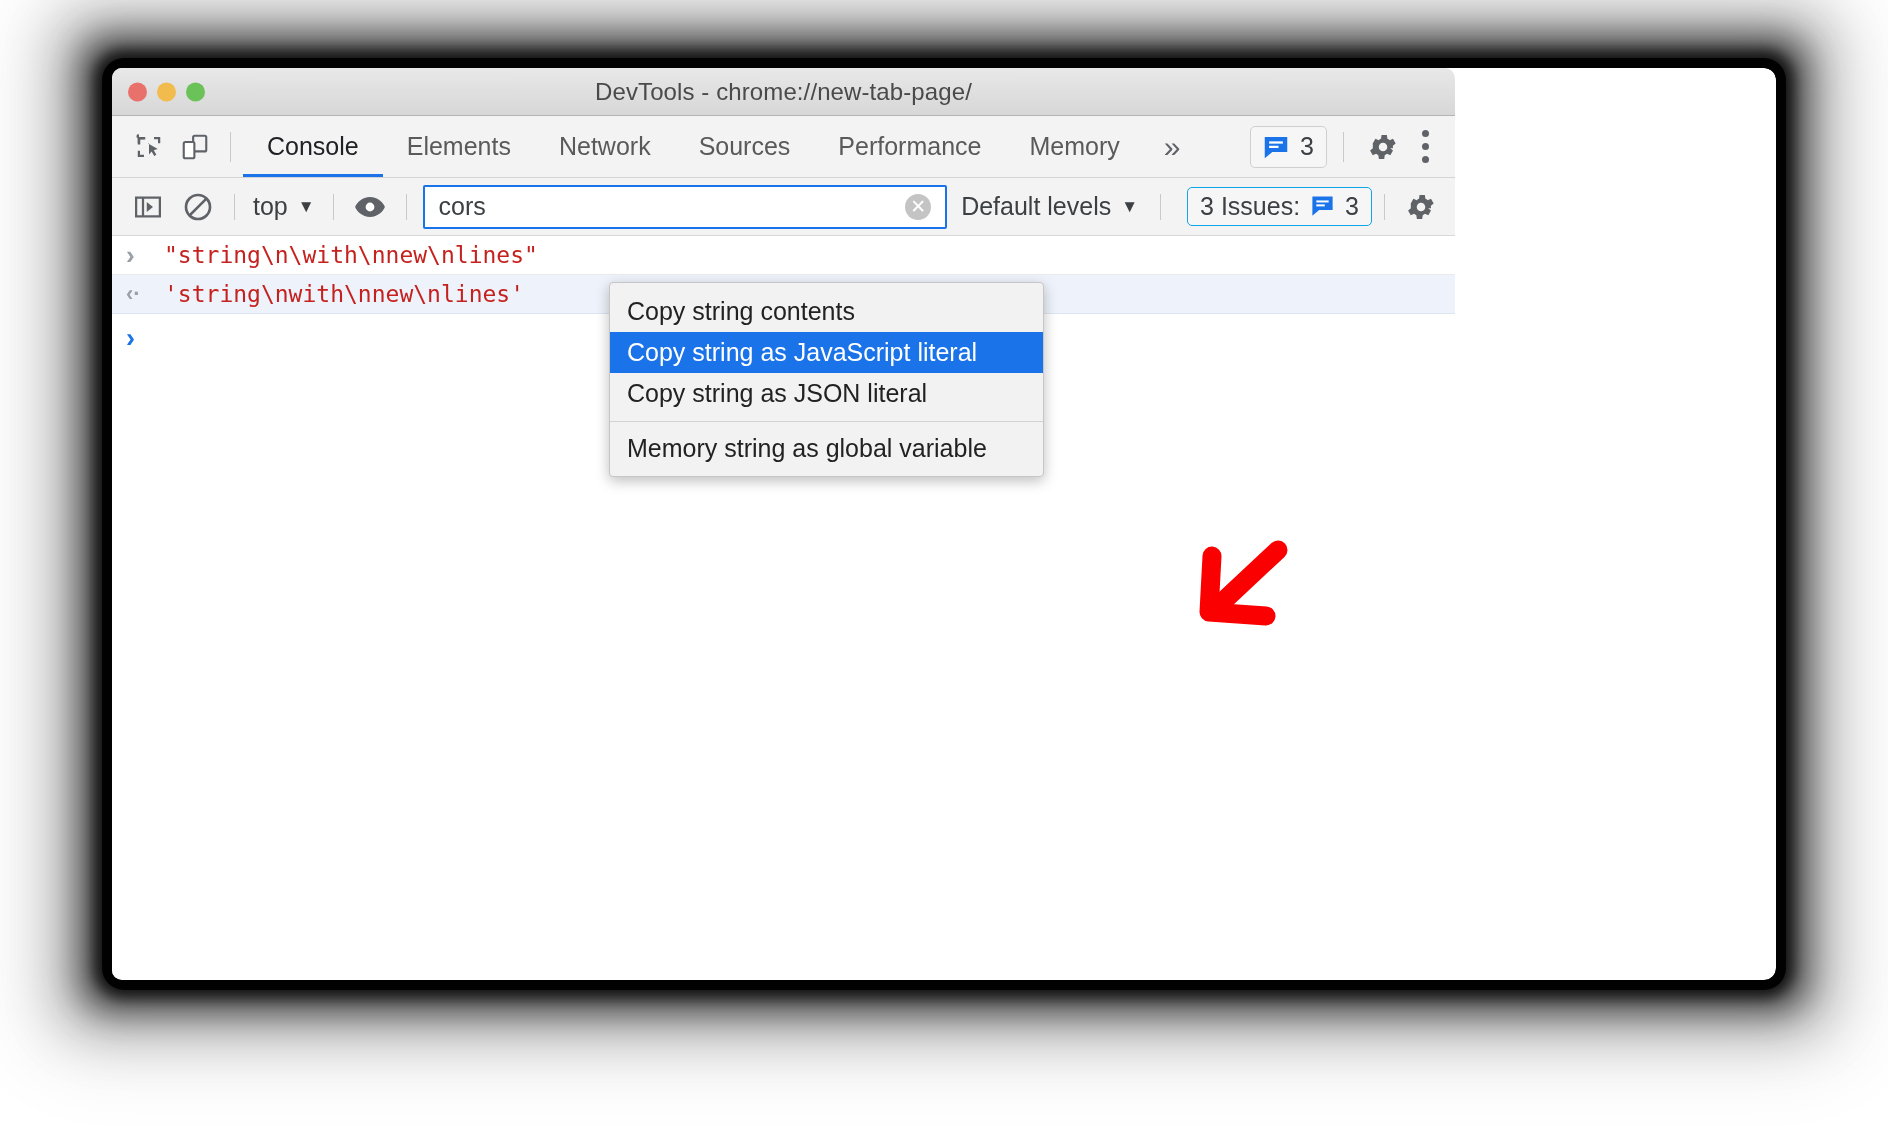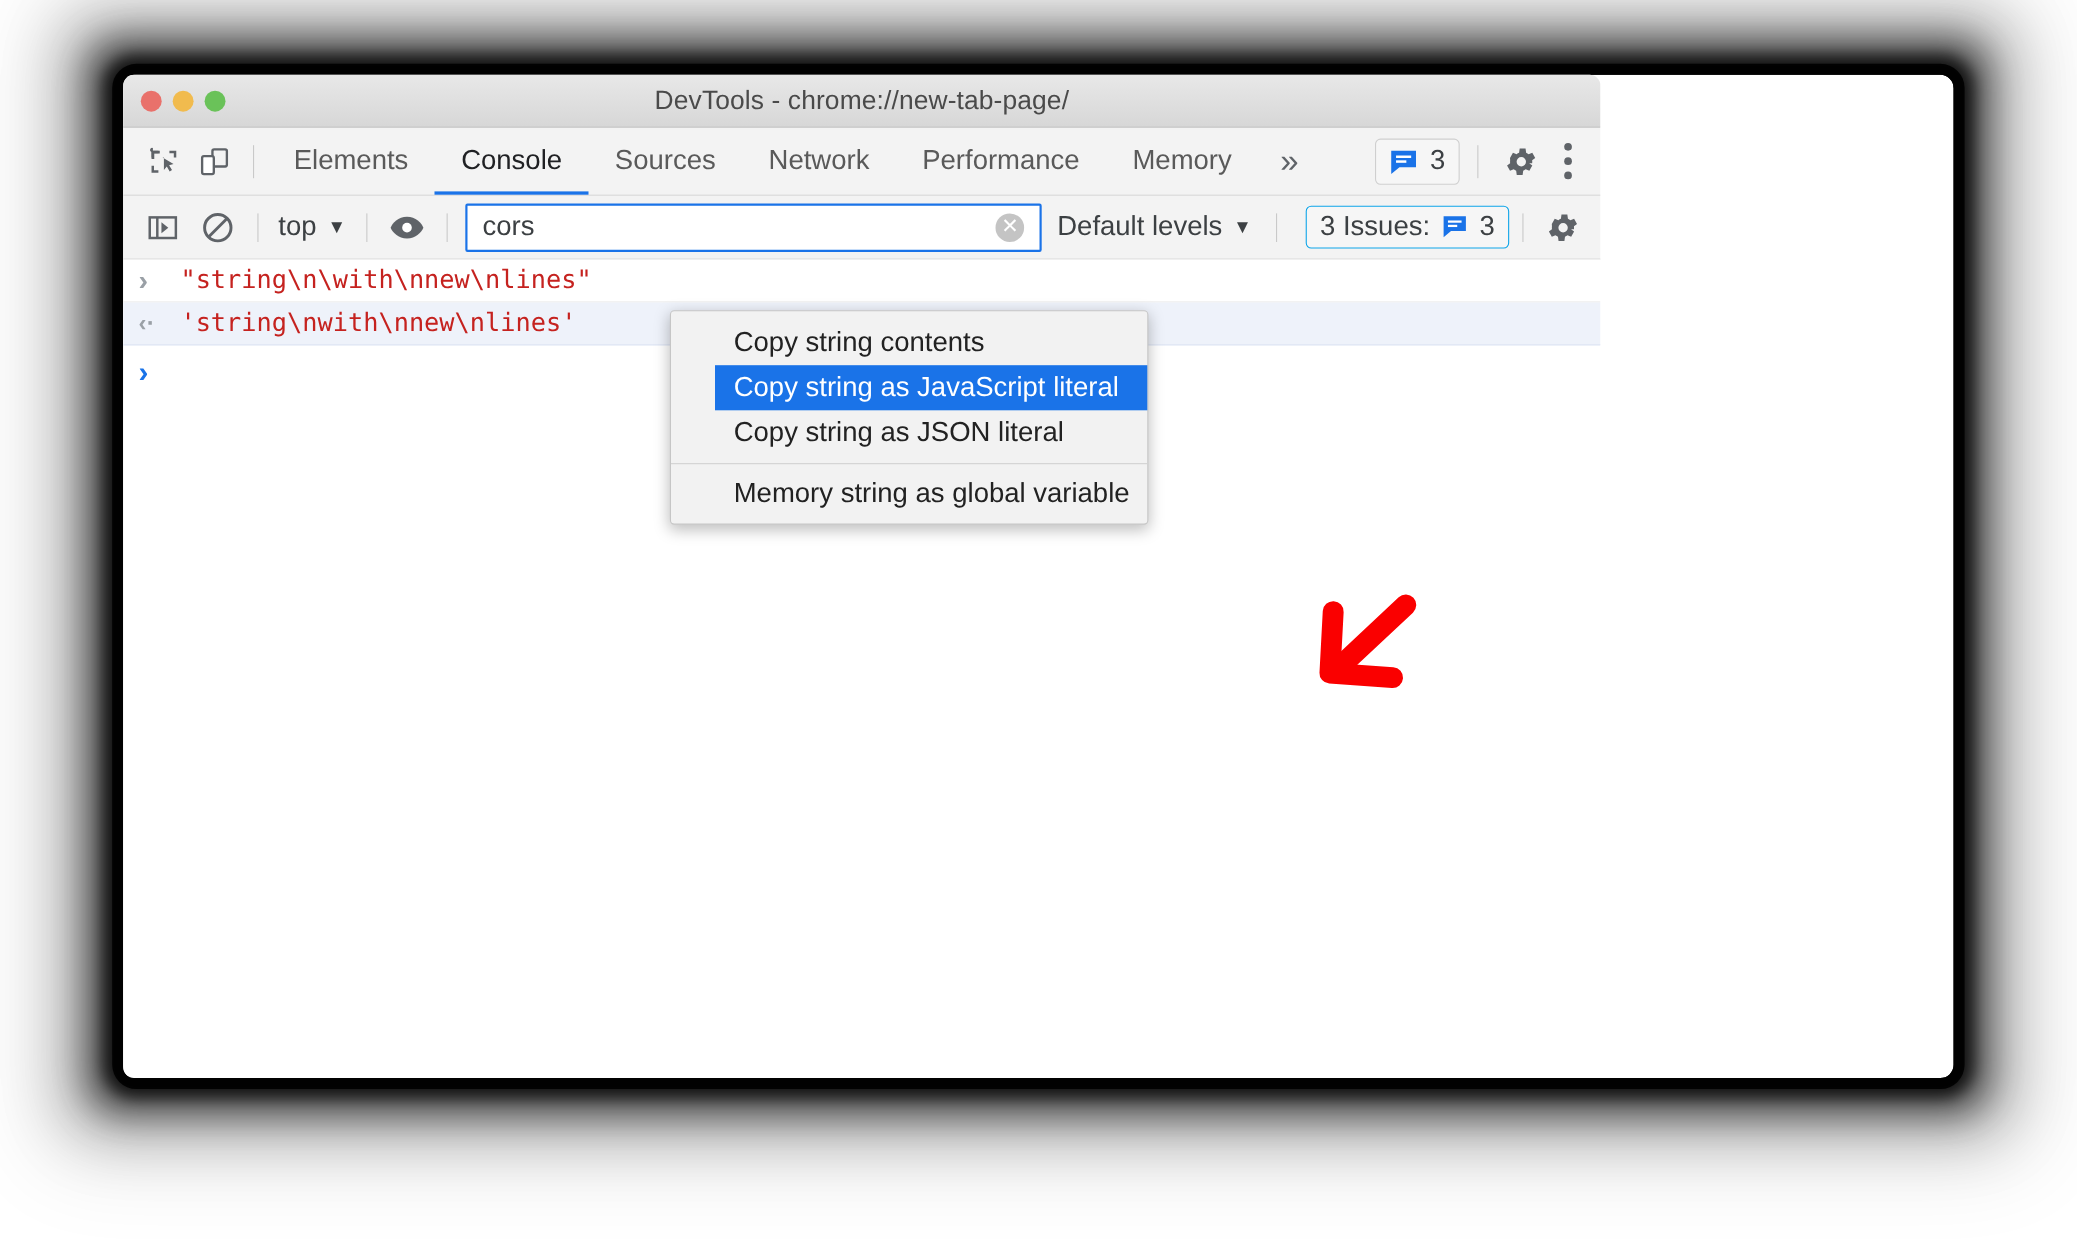"Elements" div.tab { order: before "Console" -> after "Console" }
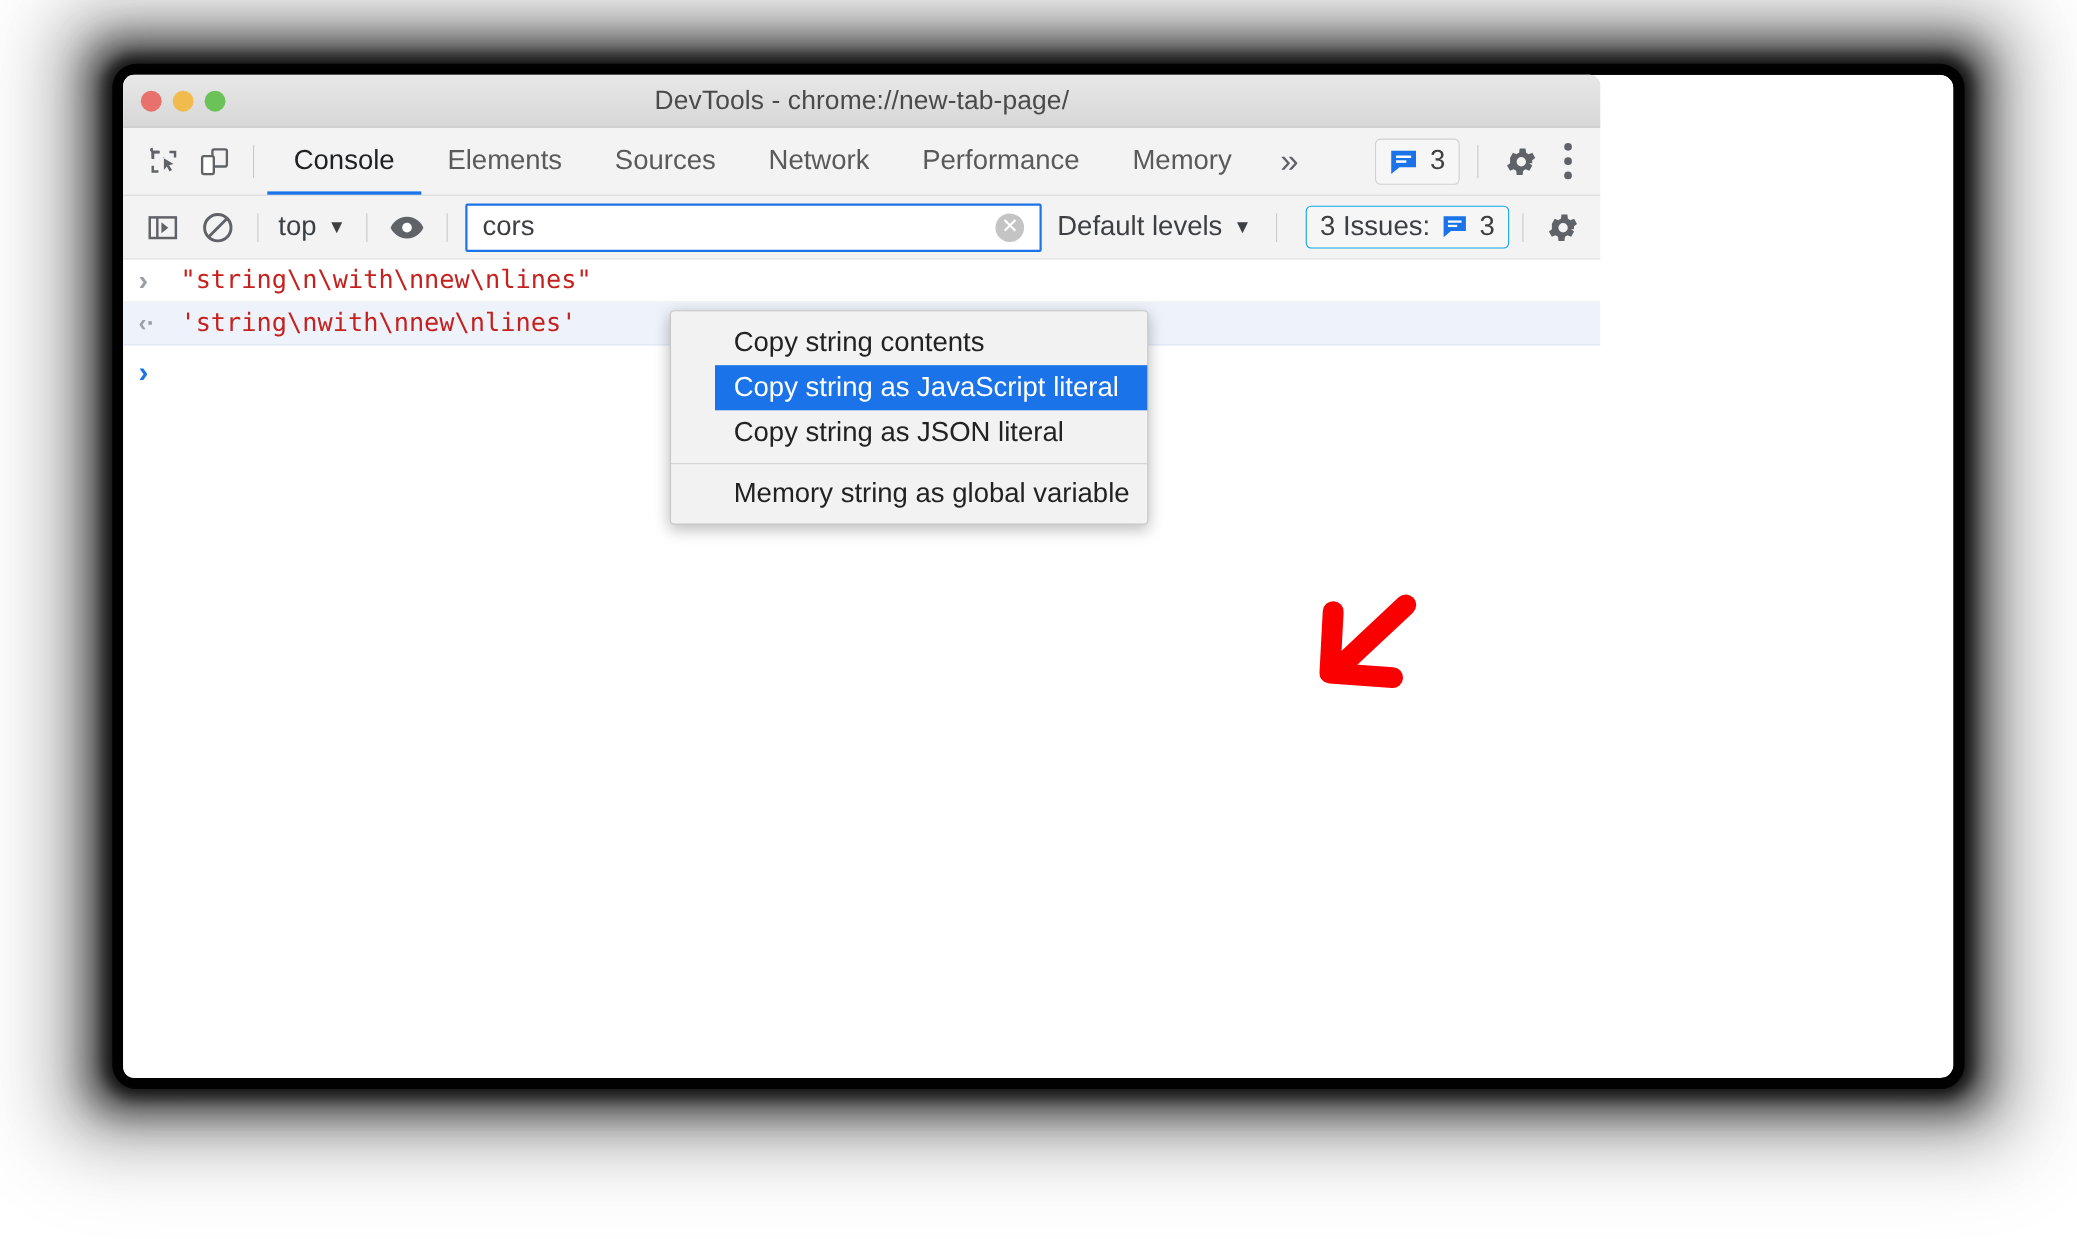"Sources" div.tab { order: before "Network" -> after "Network" }
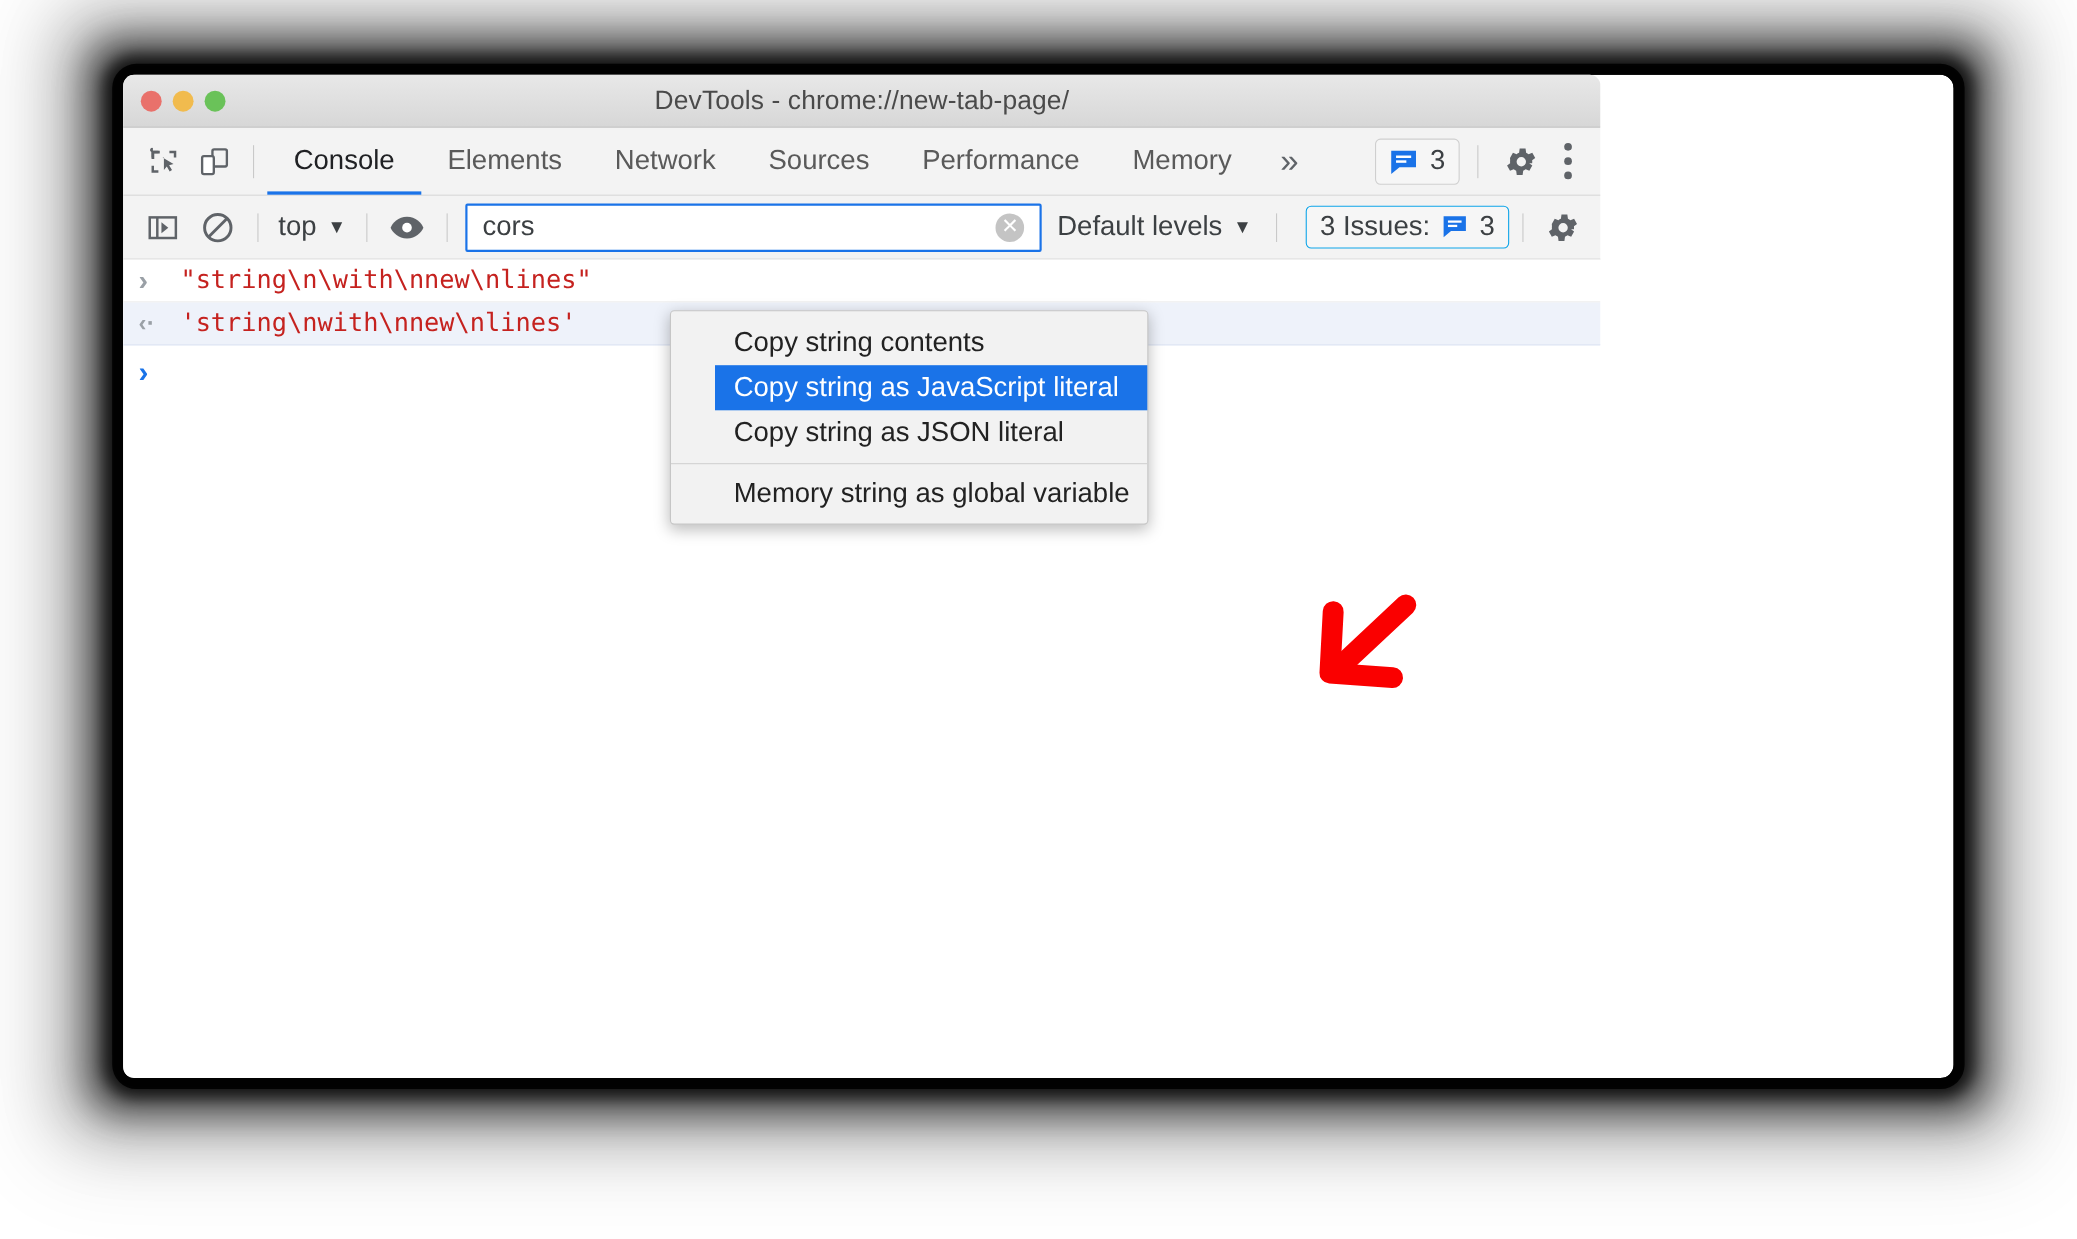"Copy string contents" .ctx-item { margin-left: 40px -> none }
